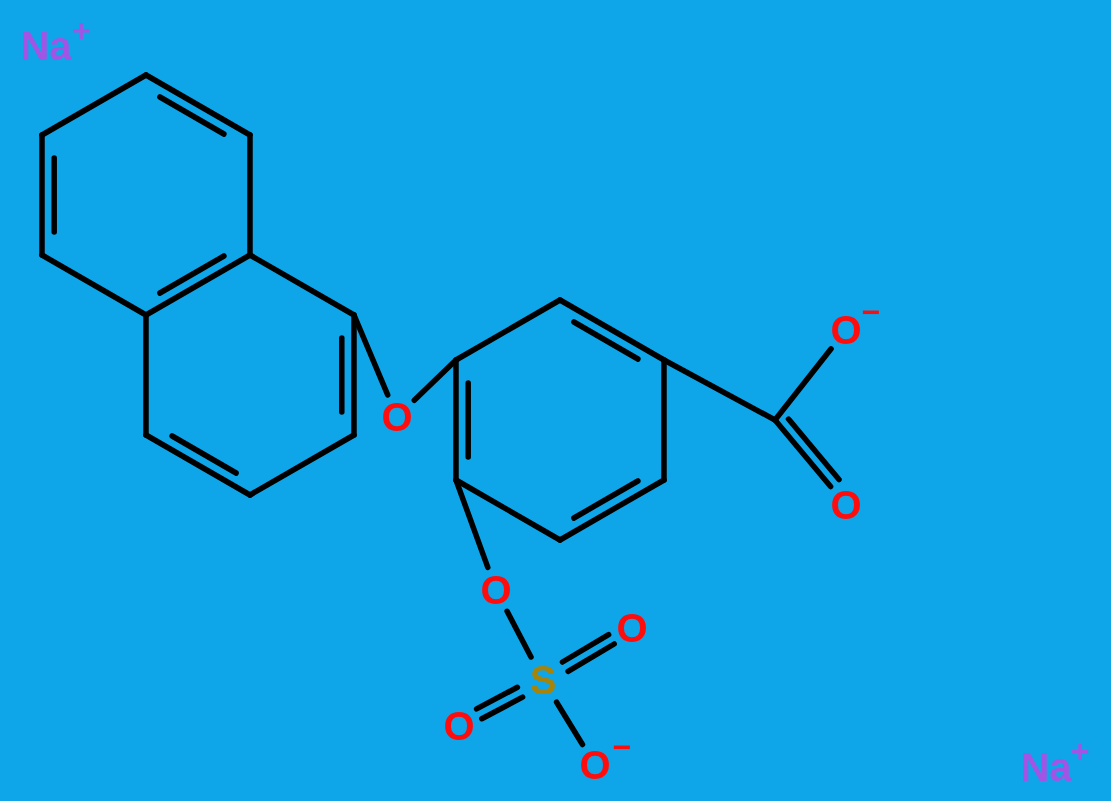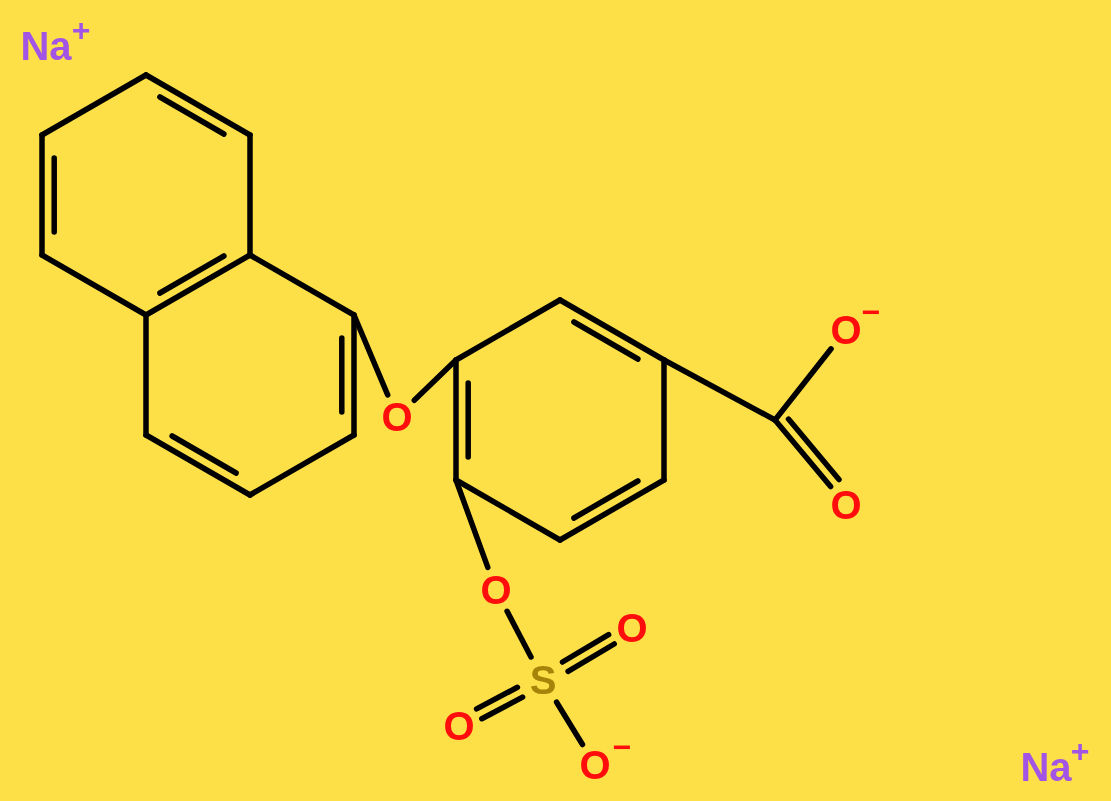"Na" .canvas-wrap { background: #fde047 -> #0ea5e9 }
